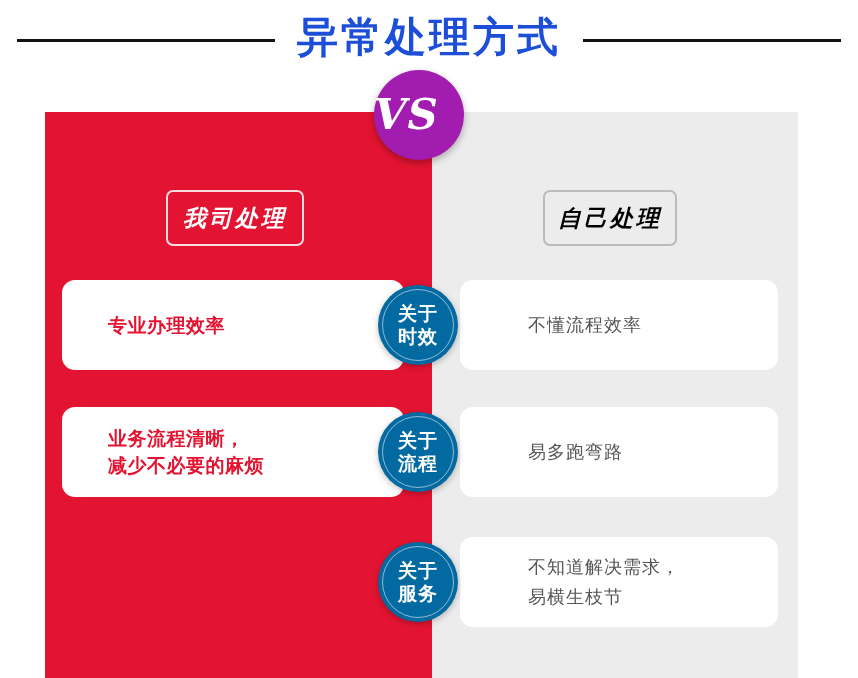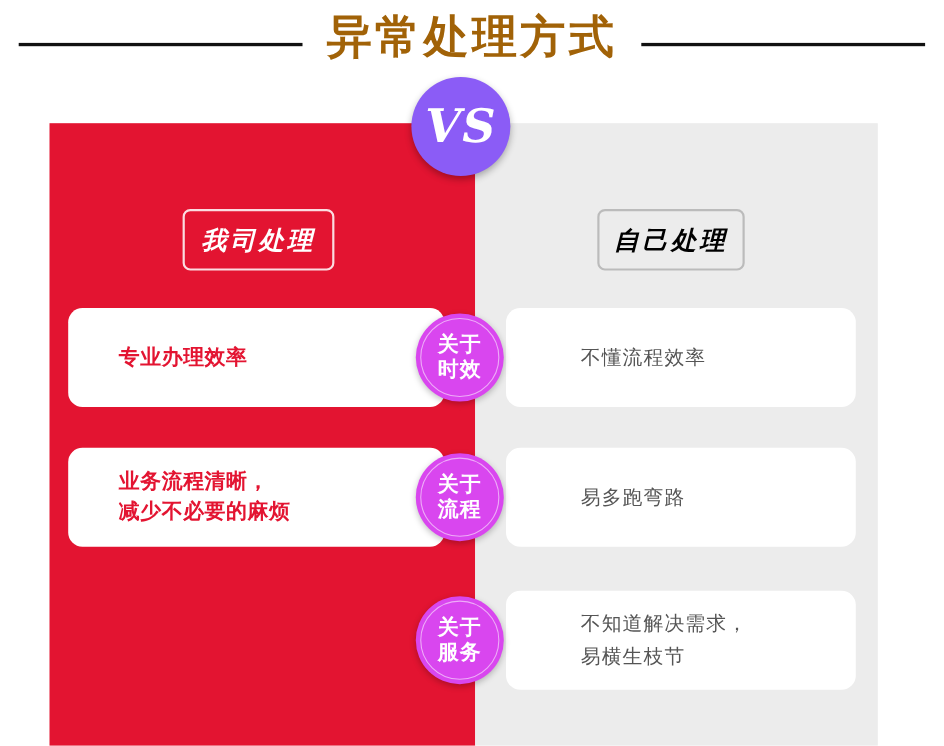"异常处理方式" .title-text { color: #a16207 -> #1d4ed8; font-family: Liberation Mono, monospace -> Liberation Serif, serif }
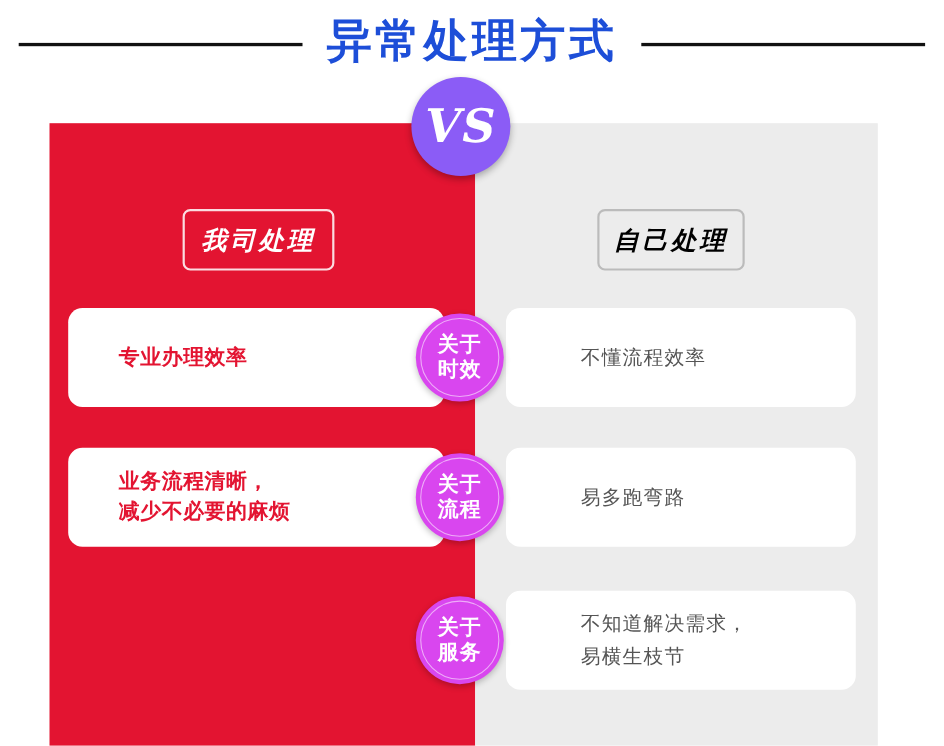"VS" .vs-badge { background: #8b5cf6 -> #a21caf; justify-content: center -> flex-start }
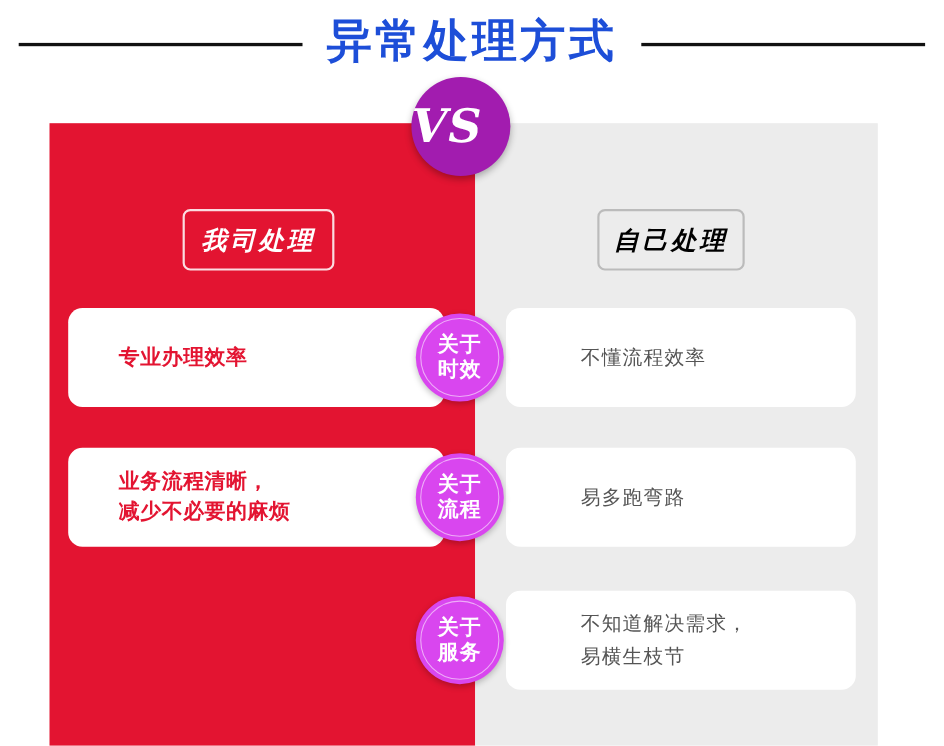"关于" .topic-badge { background: #d946ef -> #0369a1 }
